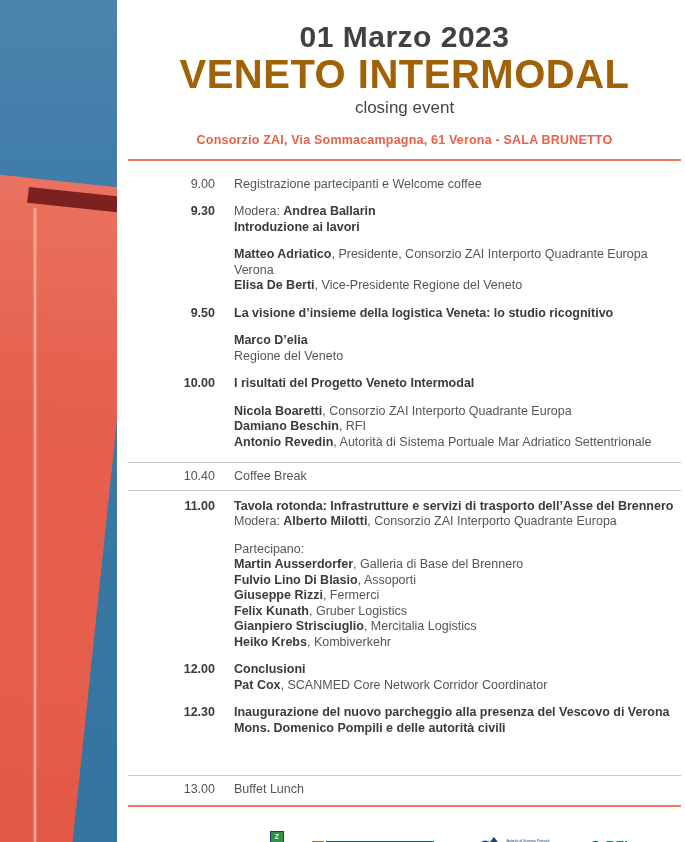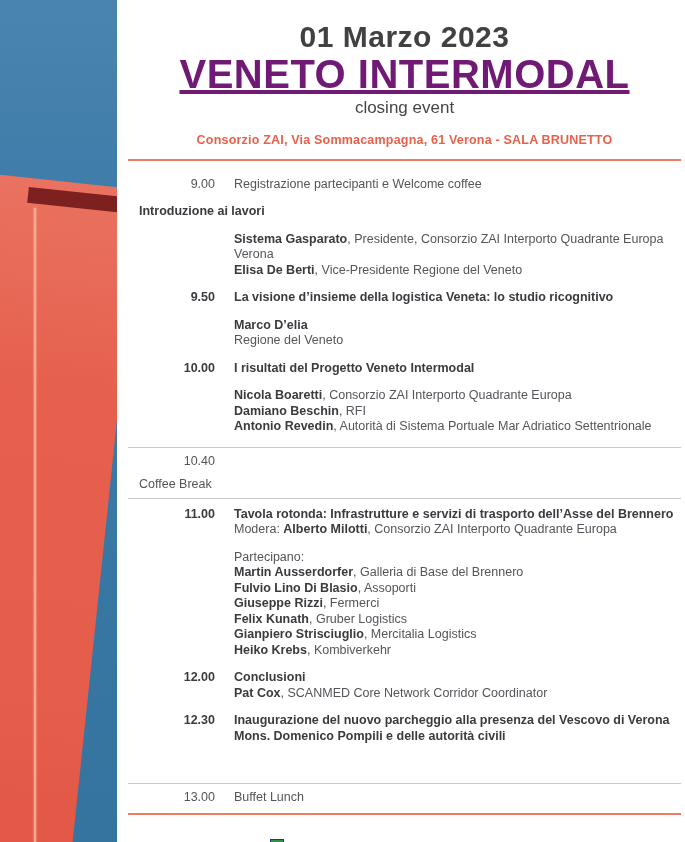"VENETO INTERMODAL" .hdr .title { color: #701a75 -> #a16207; text-decoration: underline -> none }
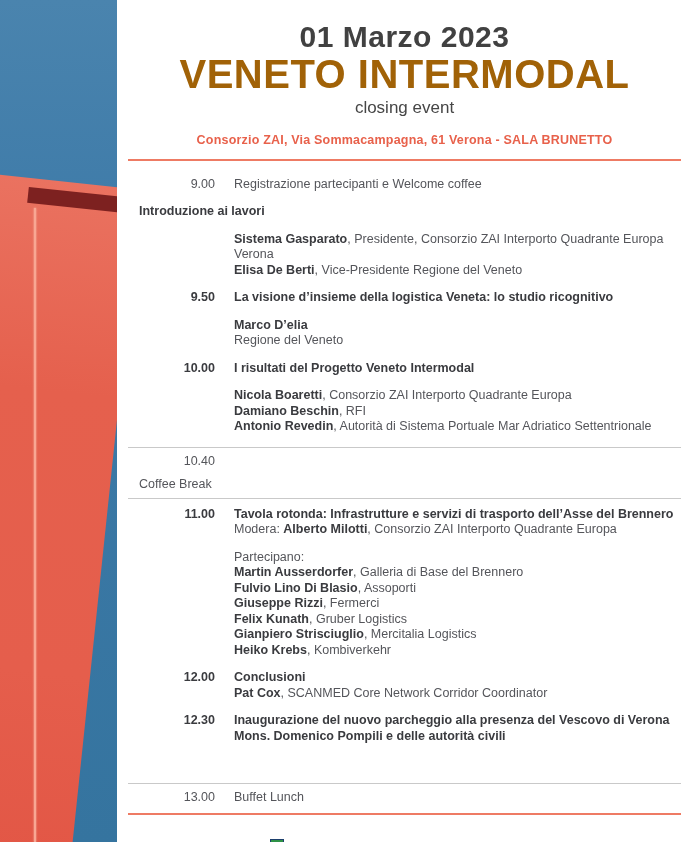"9.30" div.time { html: none -> <div>9.30</div> }
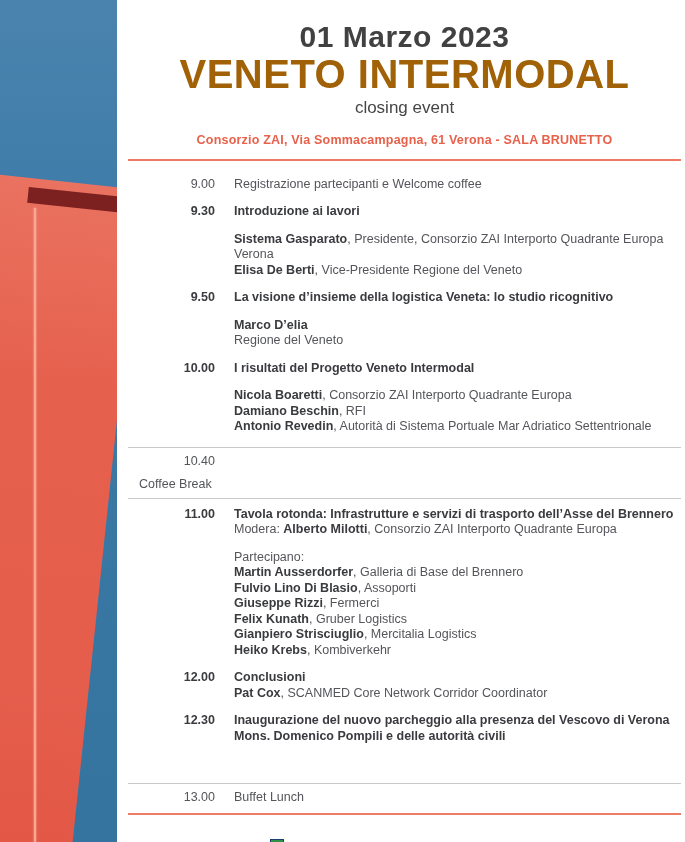"Modera: Andrea Ballarin" div { html: none -> <div><span>Modera: </span><span>Andrea Ballarin</span></div> }
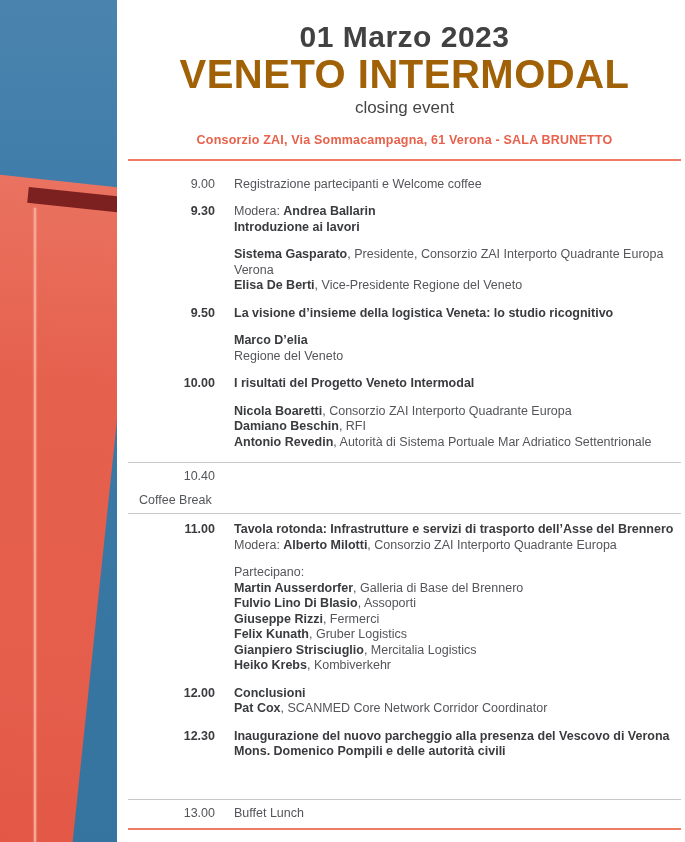"Sistema Gasparato" span.b { text: Sistema Gasparato -> Matteo Adriatico }
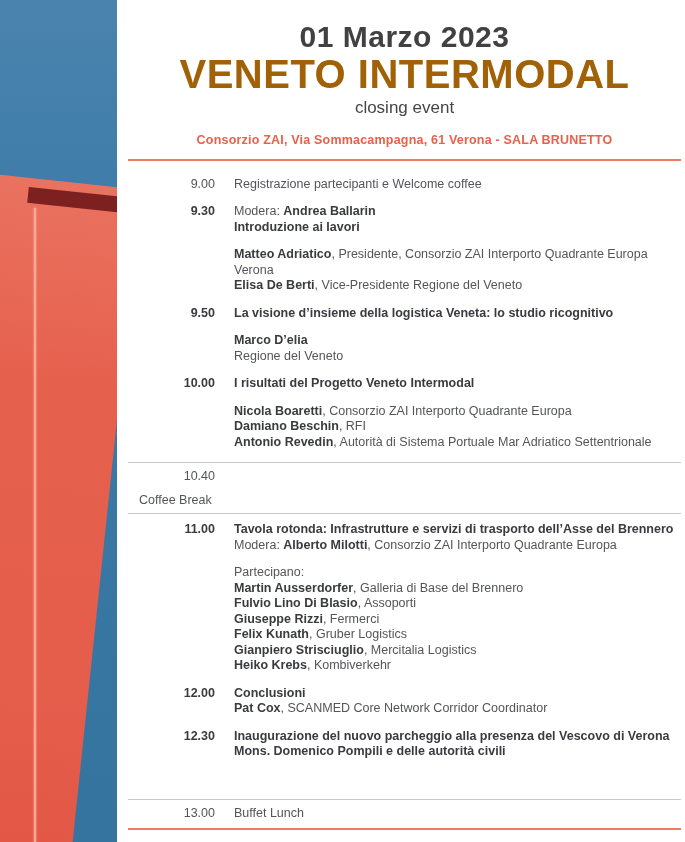"10.40" .row.break { flex-direction: column -> none }
